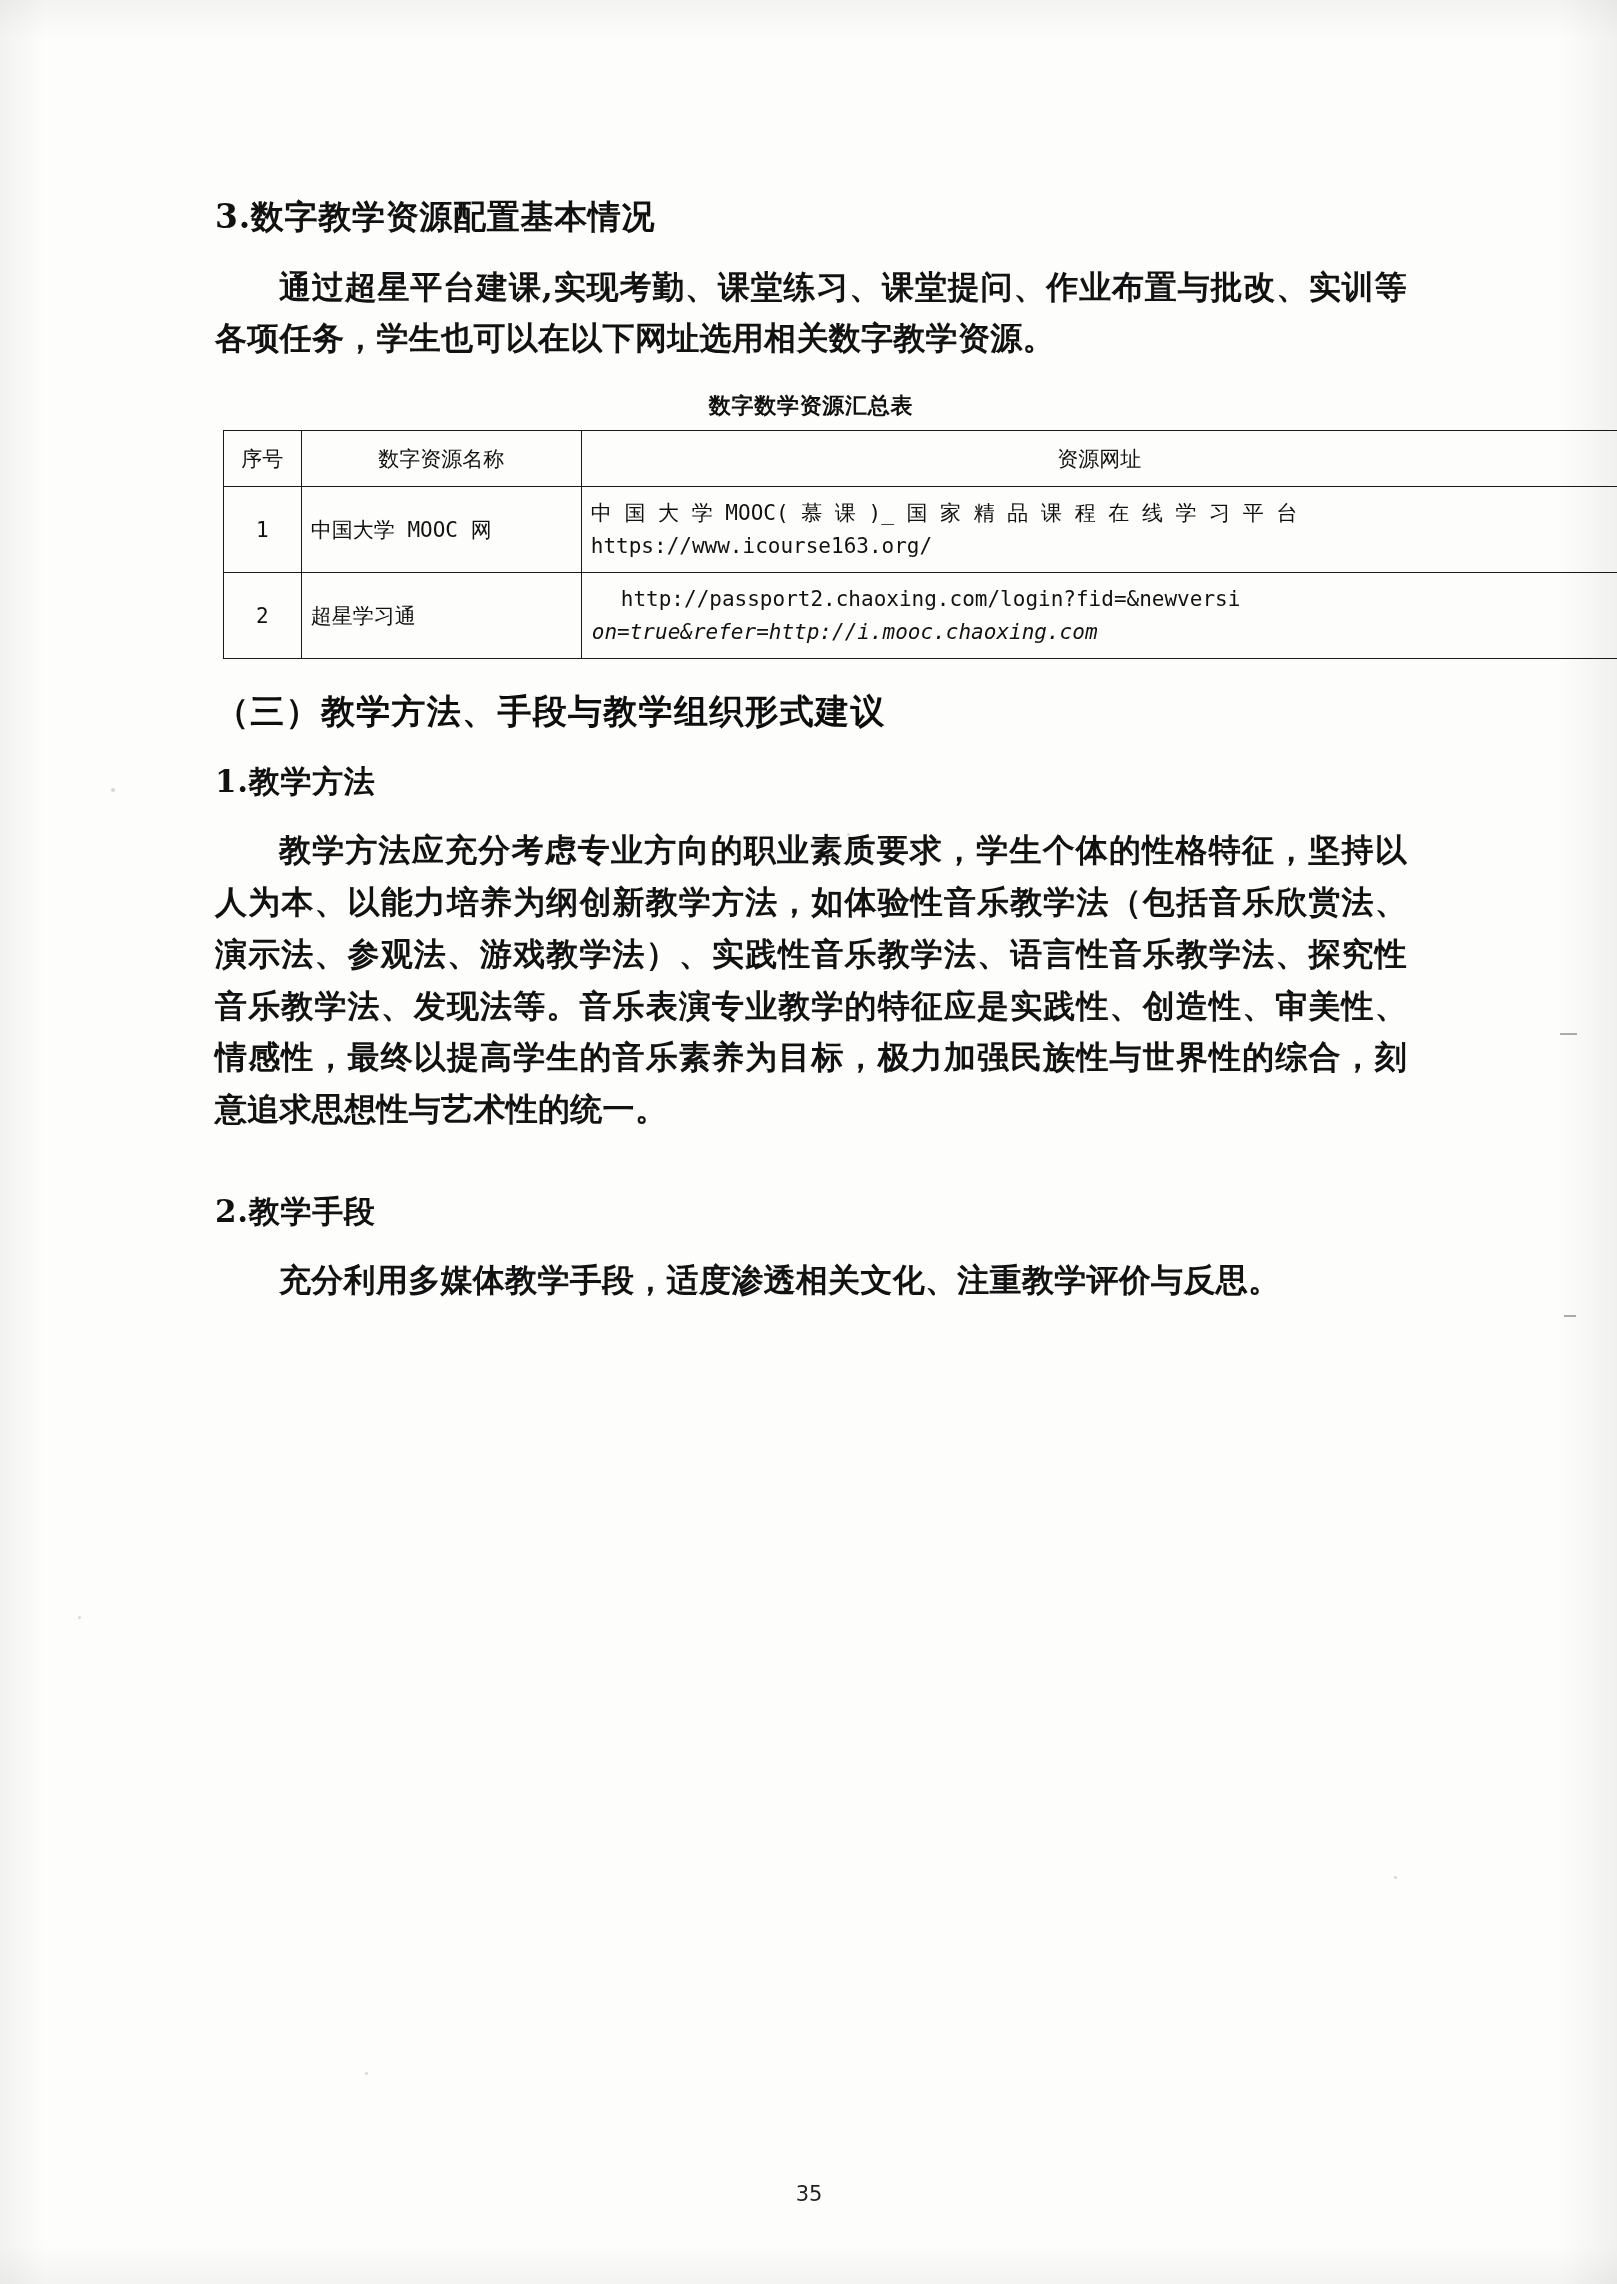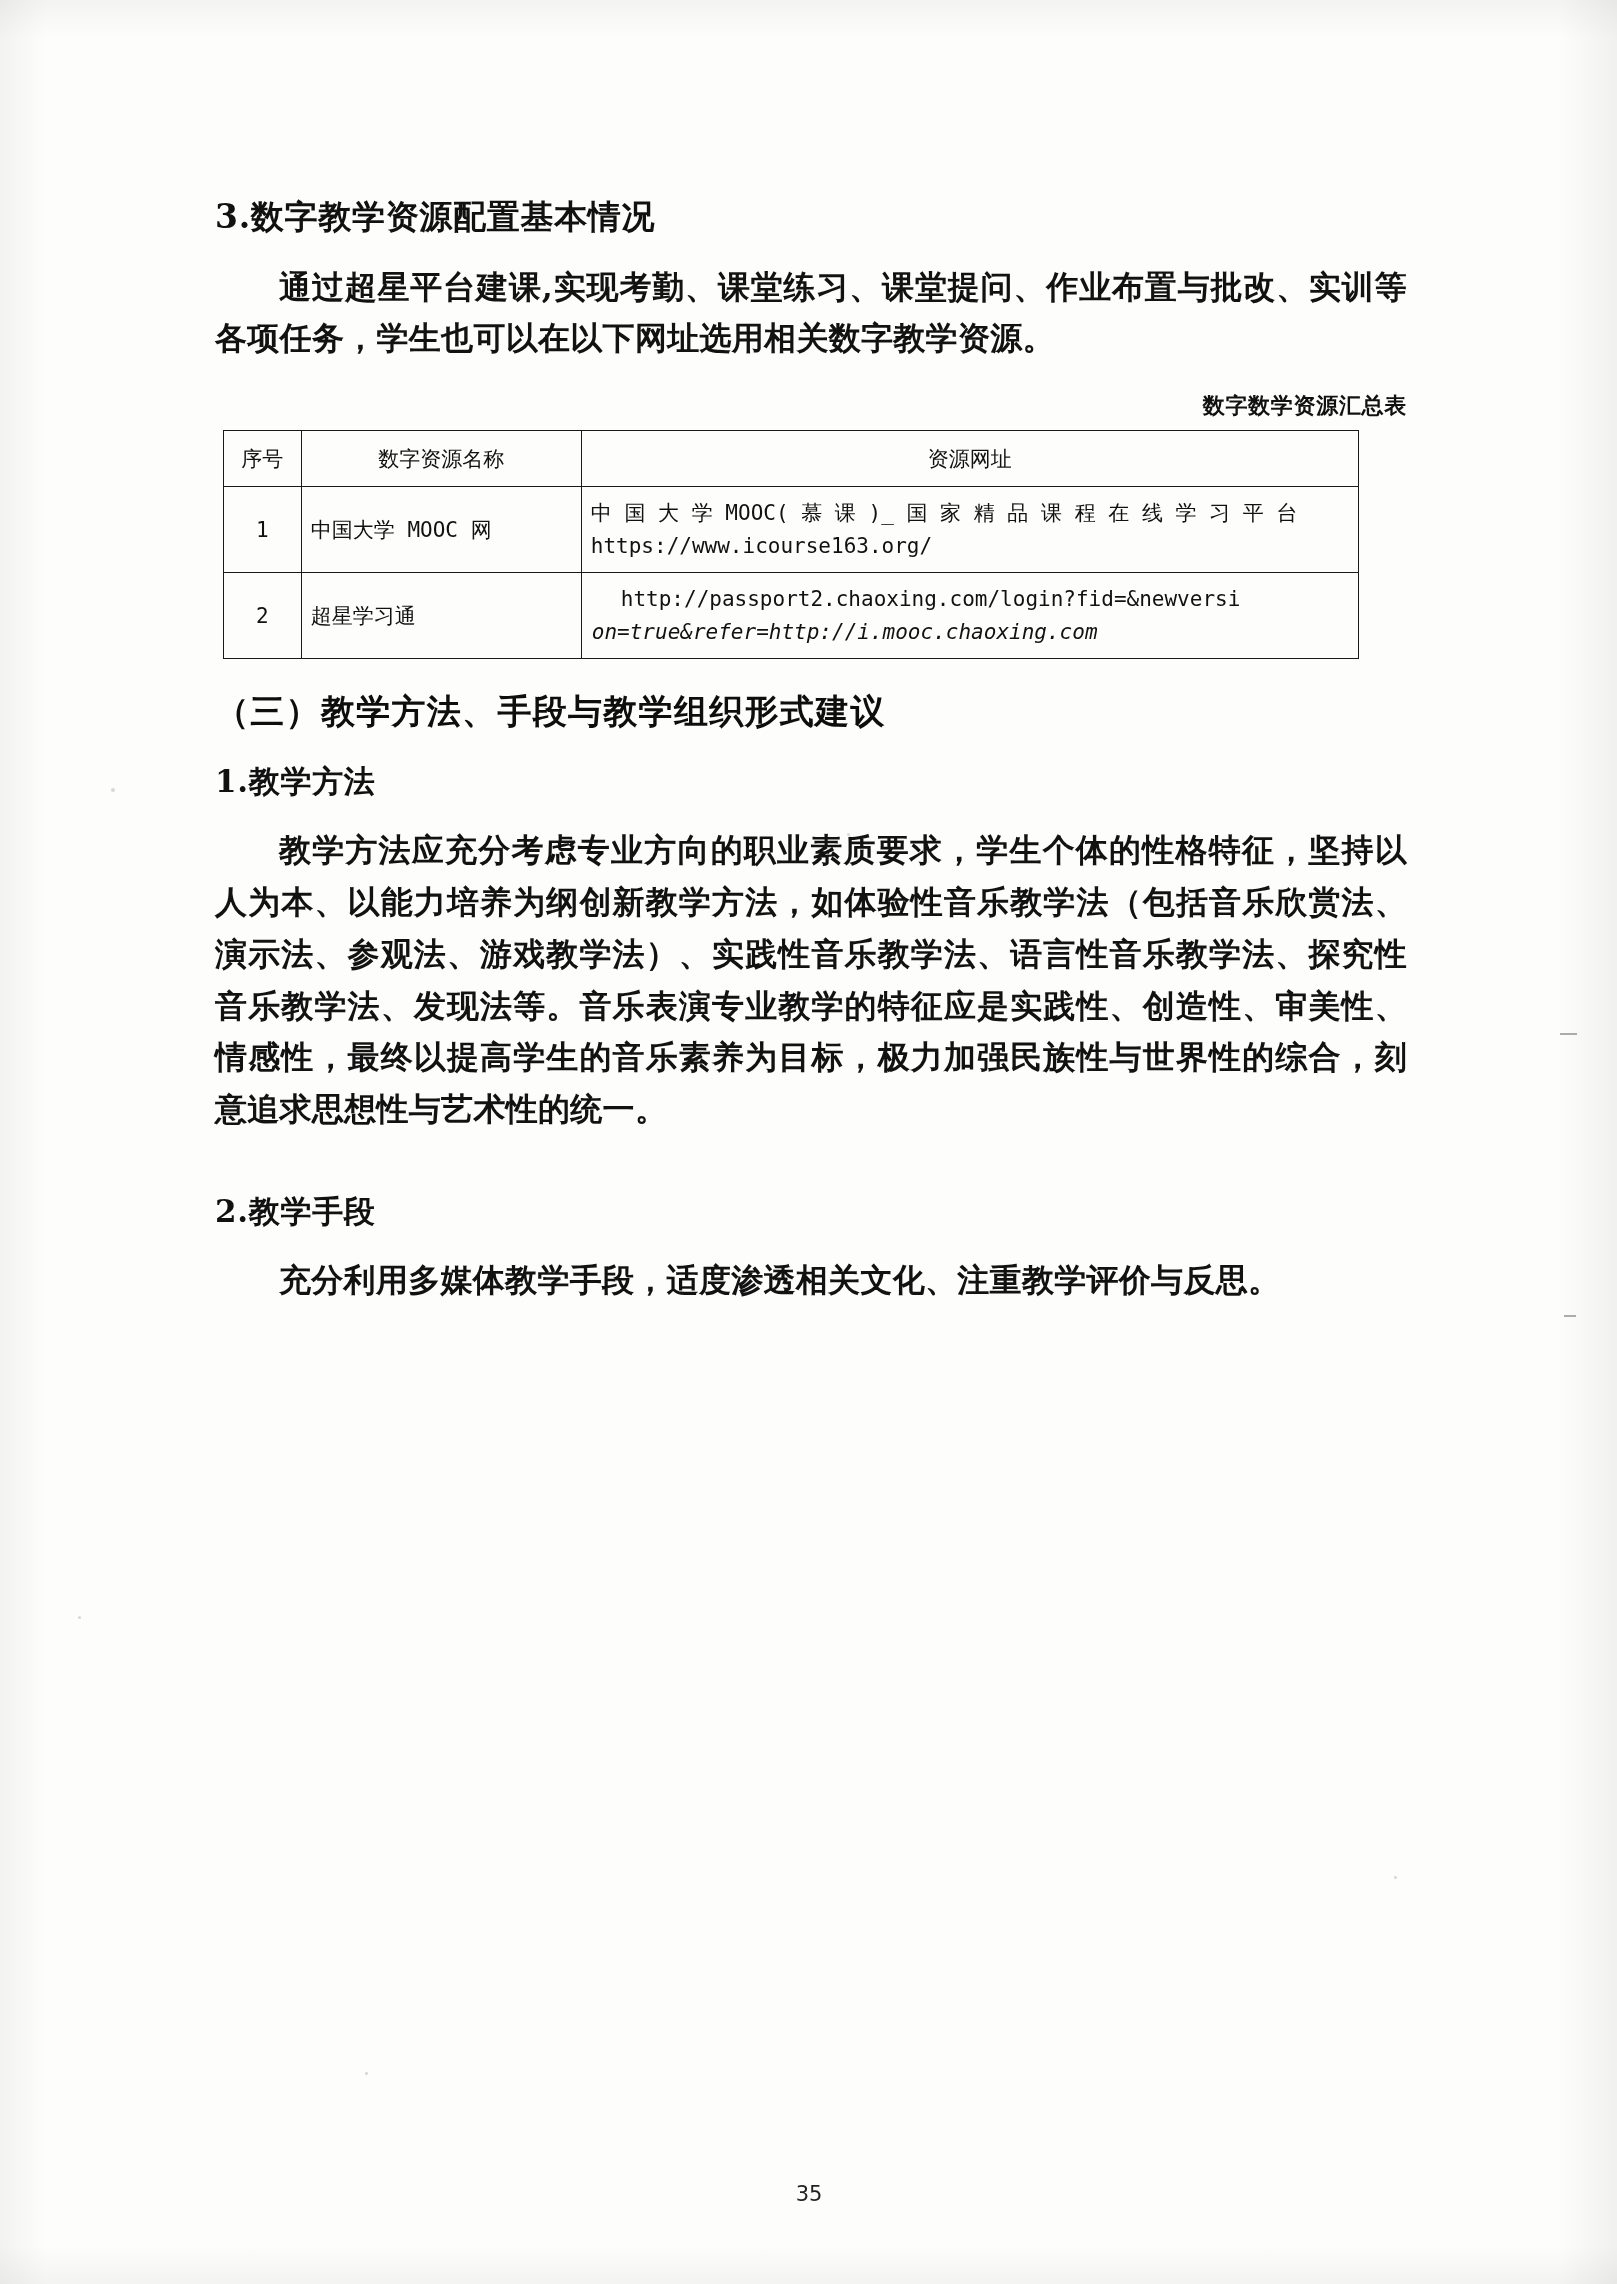"数字数学资源汇总表" .h-center { text-align: right -> center }
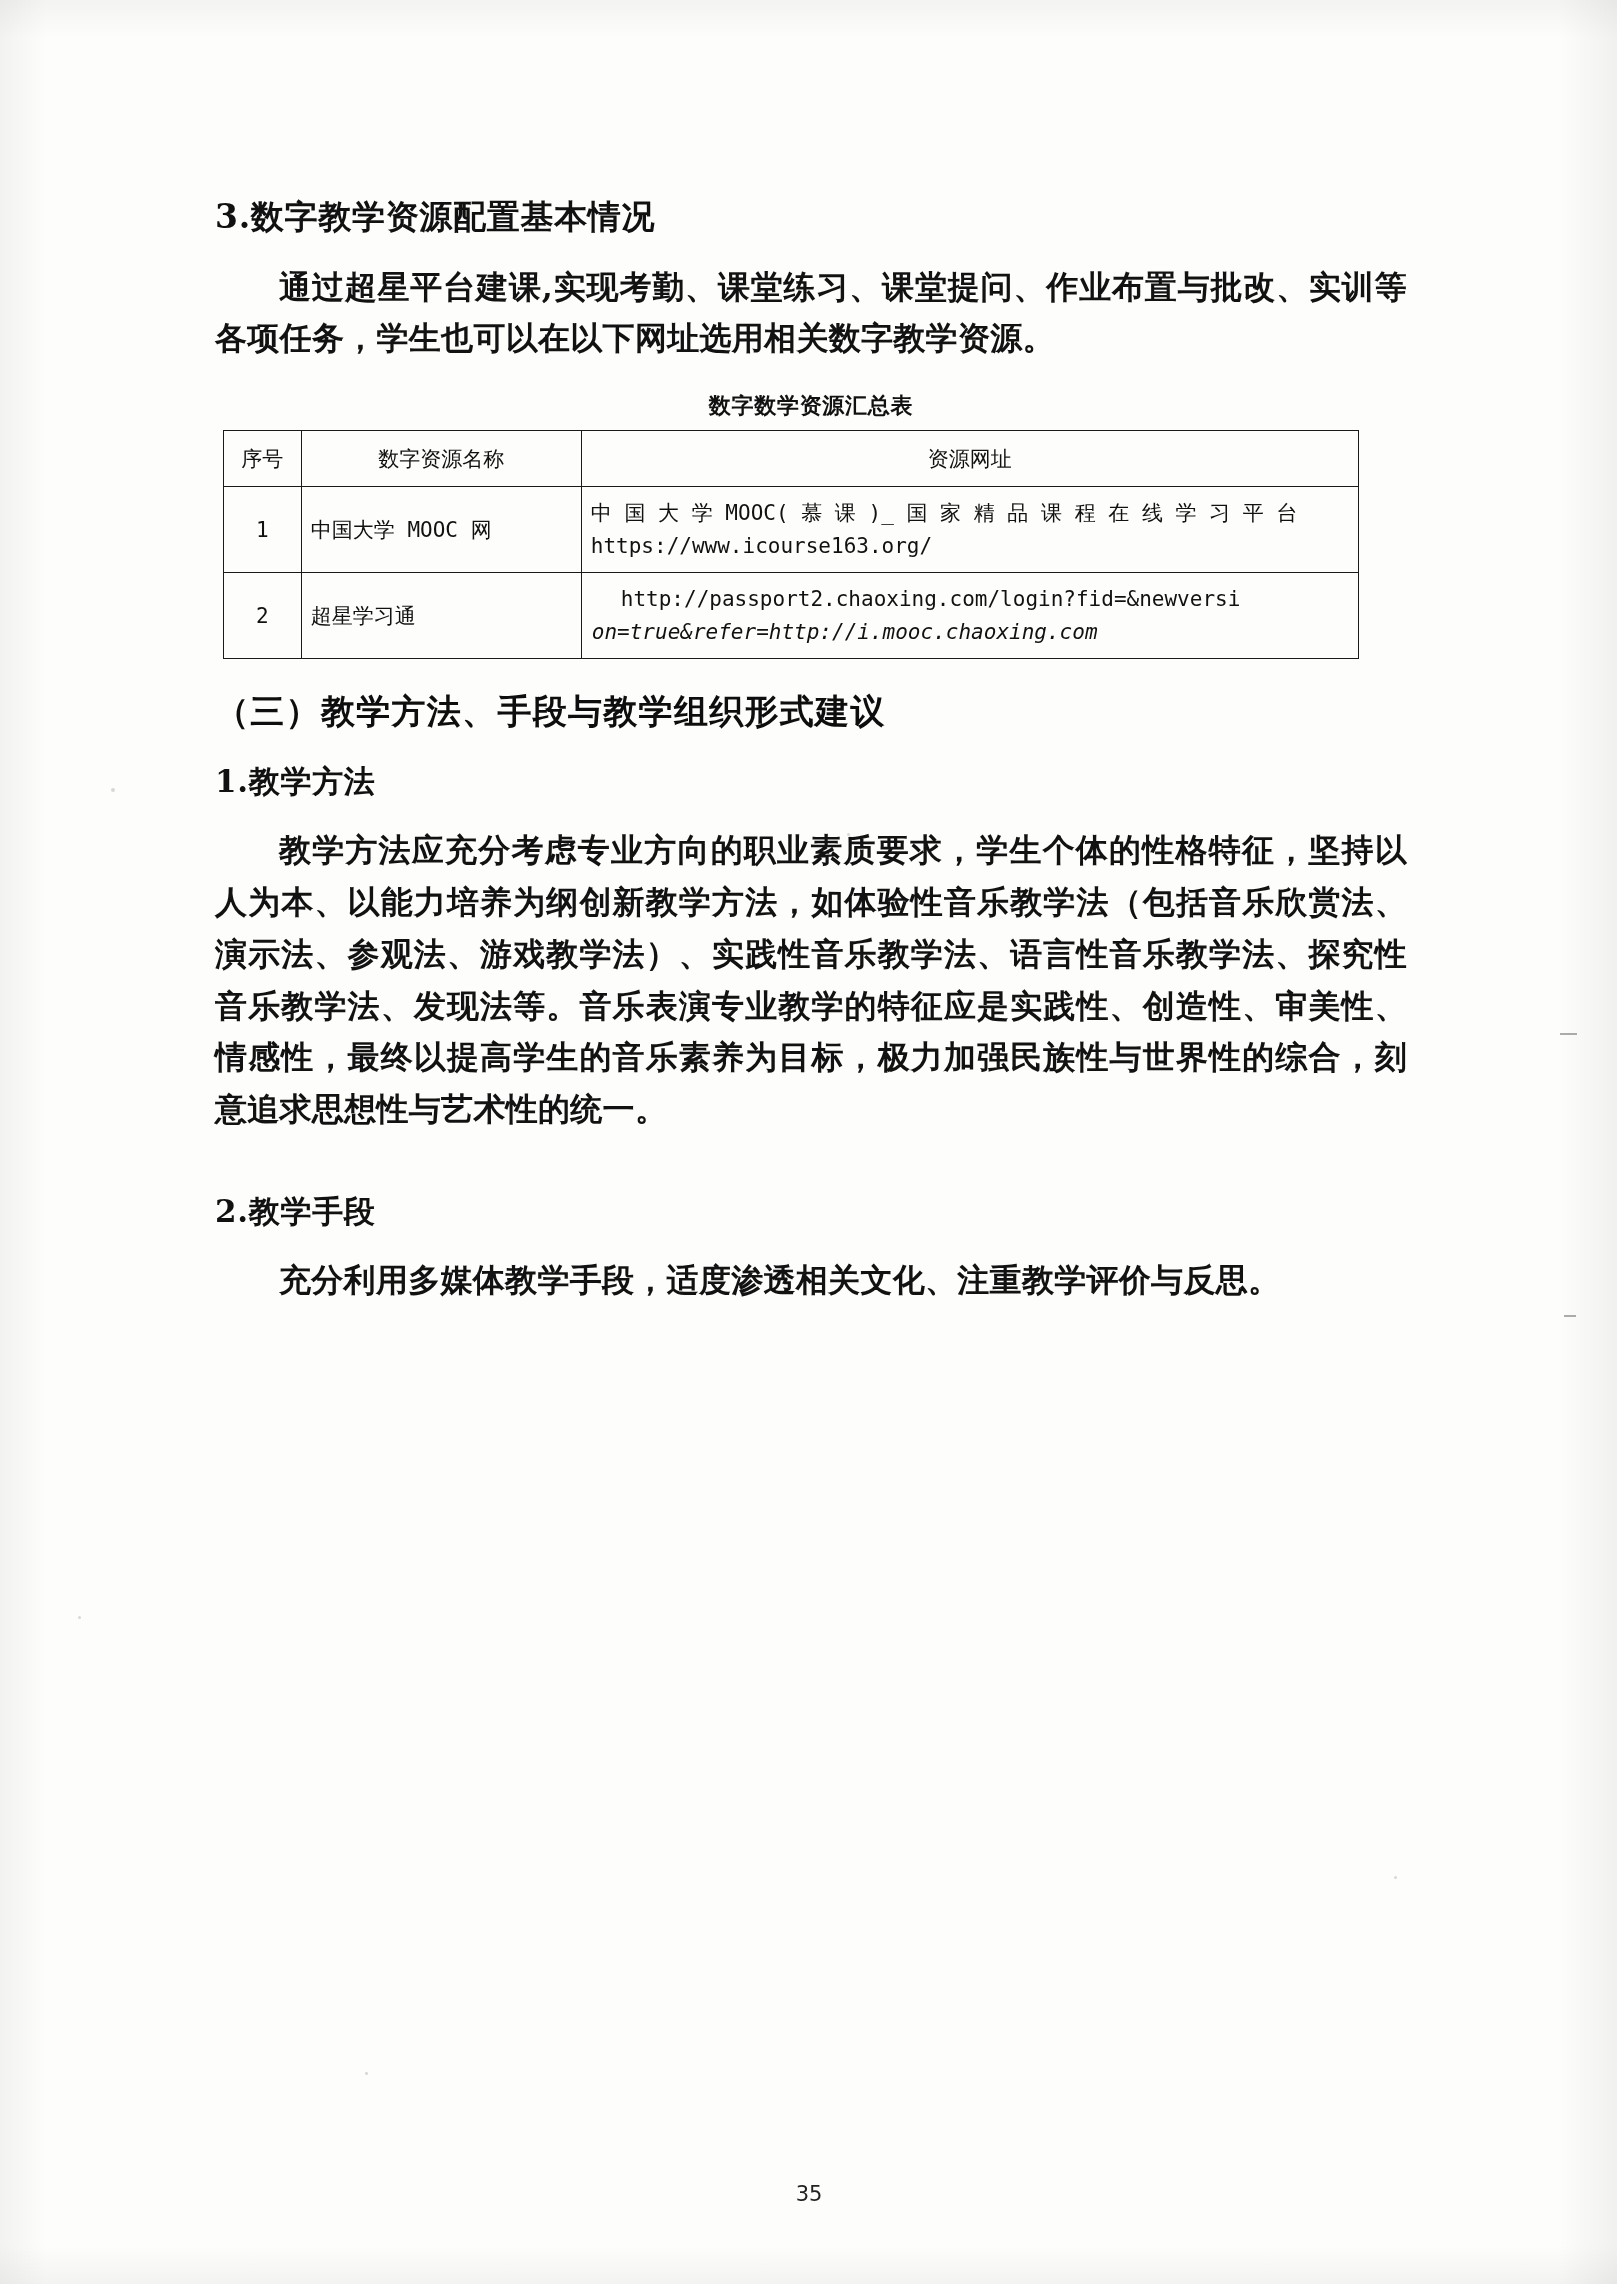"序号" table.res-table { width: 1136px -> 1395px }
